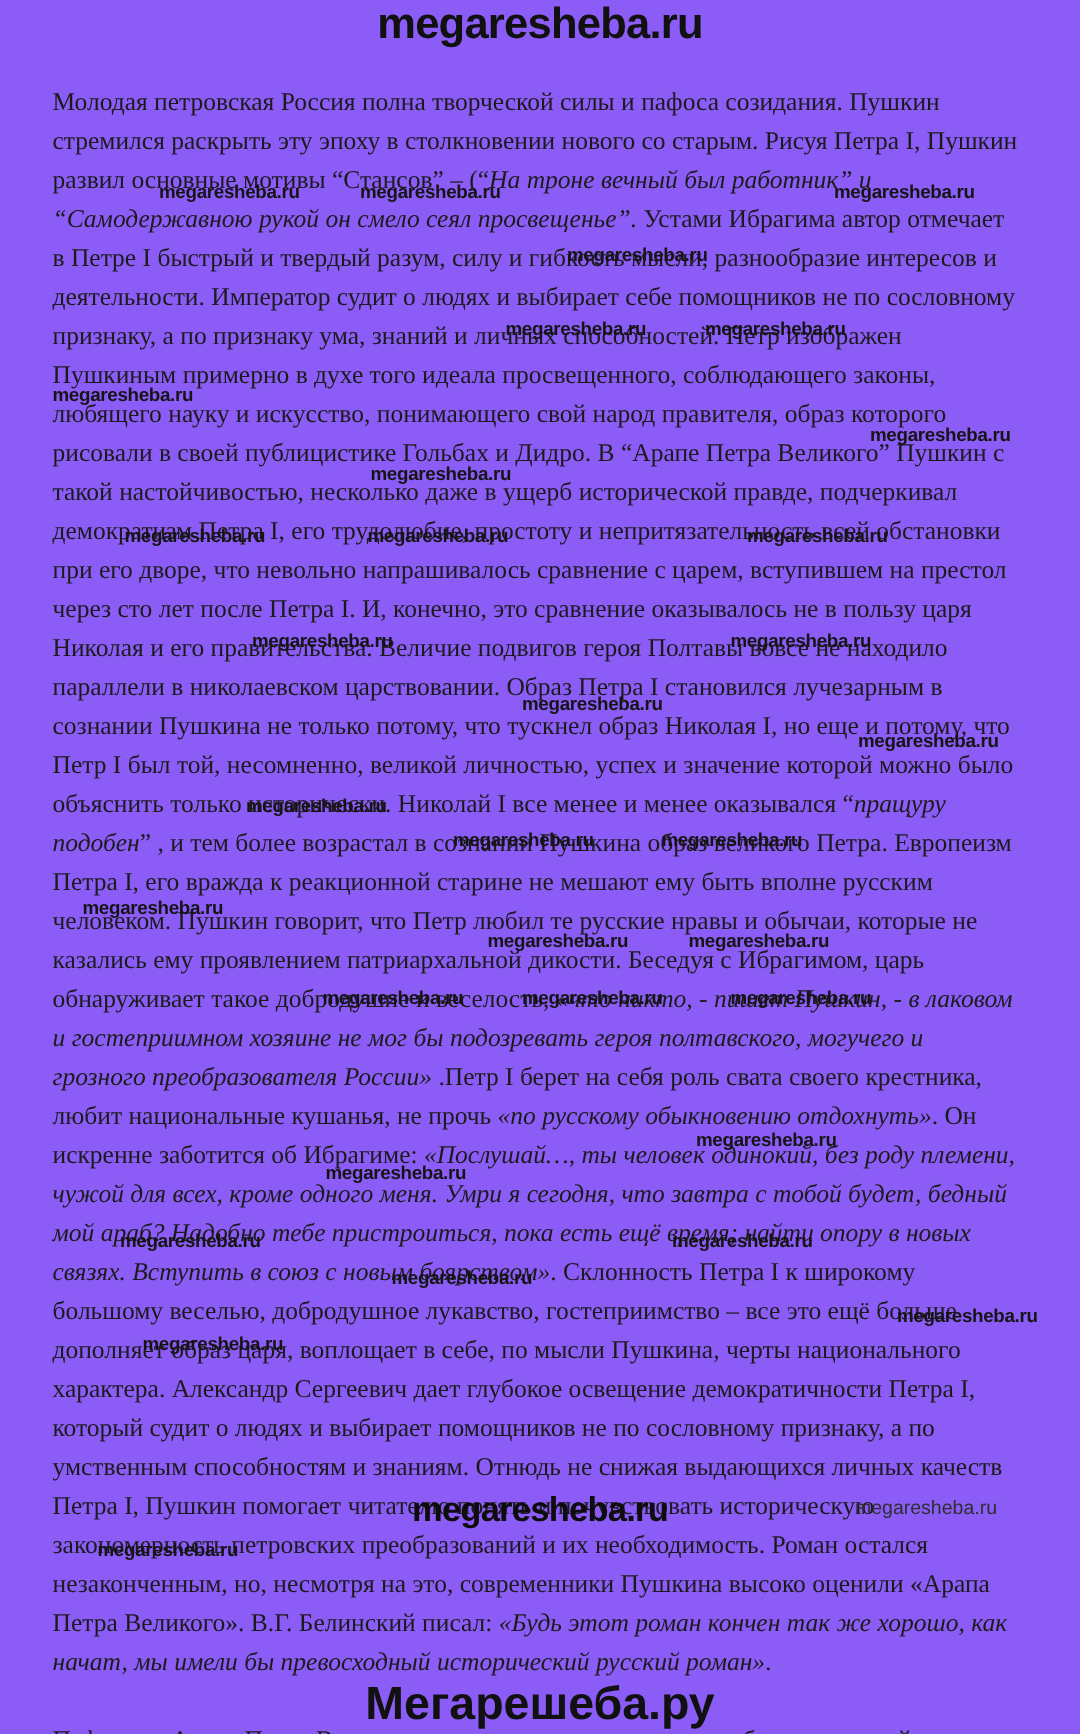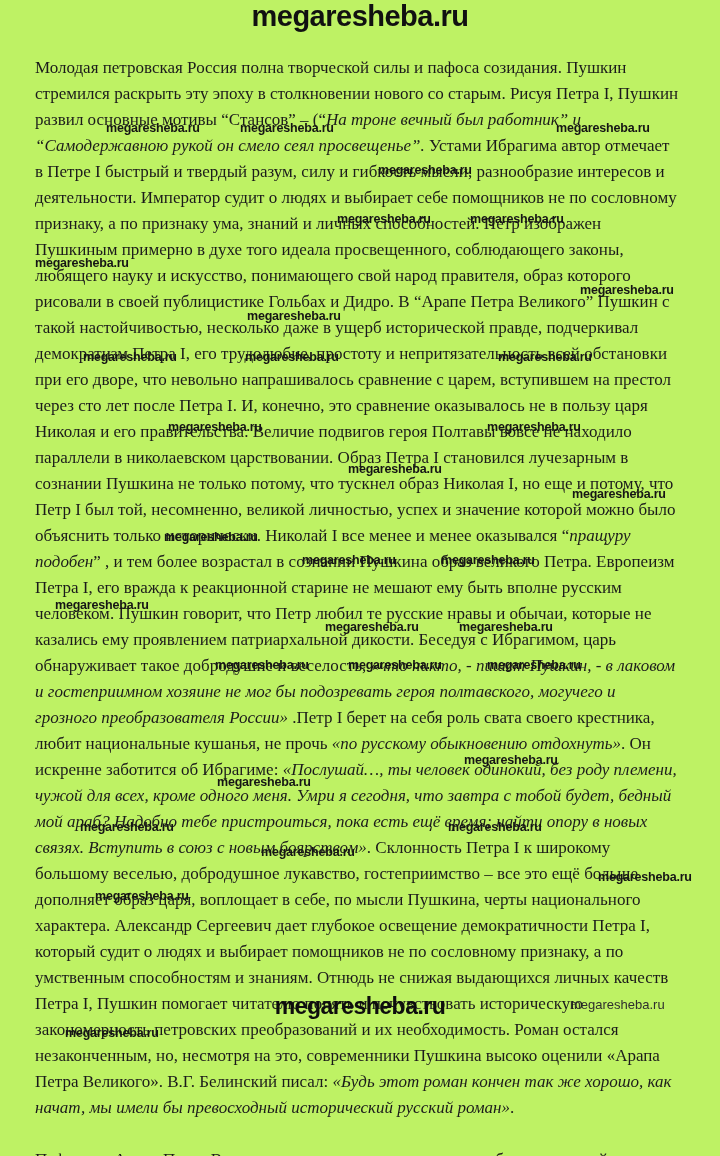"megaresheba.ru" .page { background: #bef264 -> #8b5cf6 }
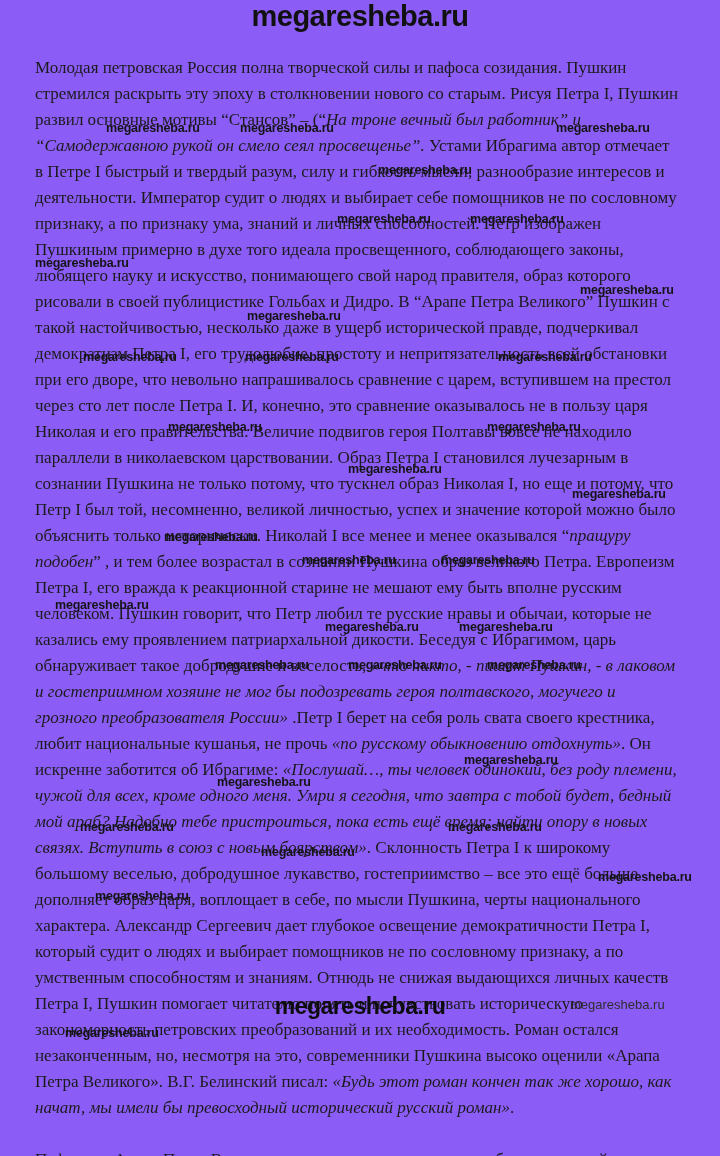"Мегарешеба.ру" div.site-footer { html: none -> <div>Мегарешеба.ру</div> }
